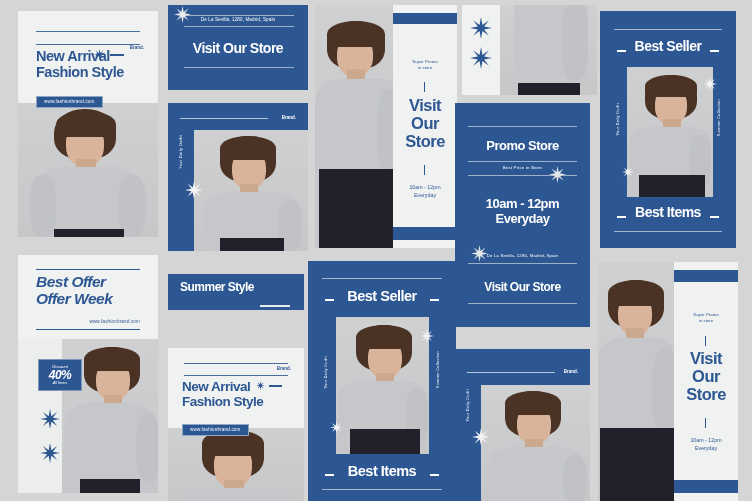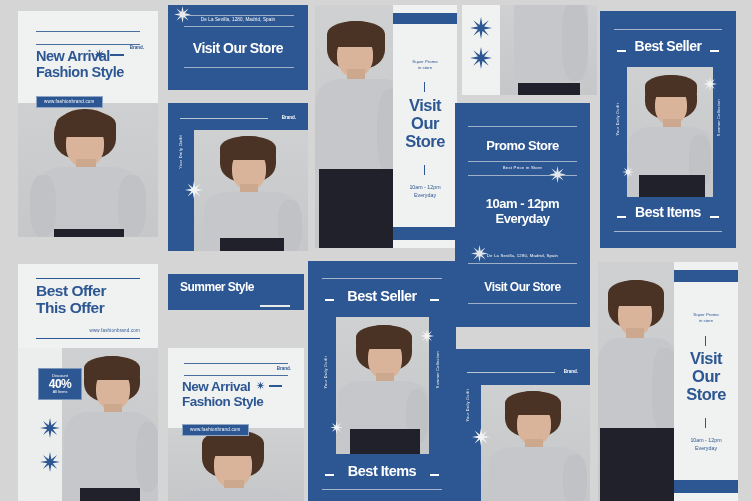"Best Offer" div.card { font-style: none -> italic; top: 264px -> 255px }
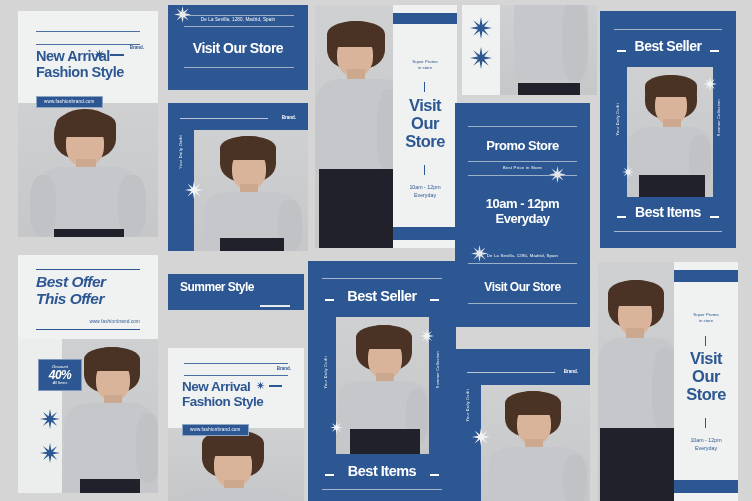"This Offer" div { text: This Offer -> Offer Week }
